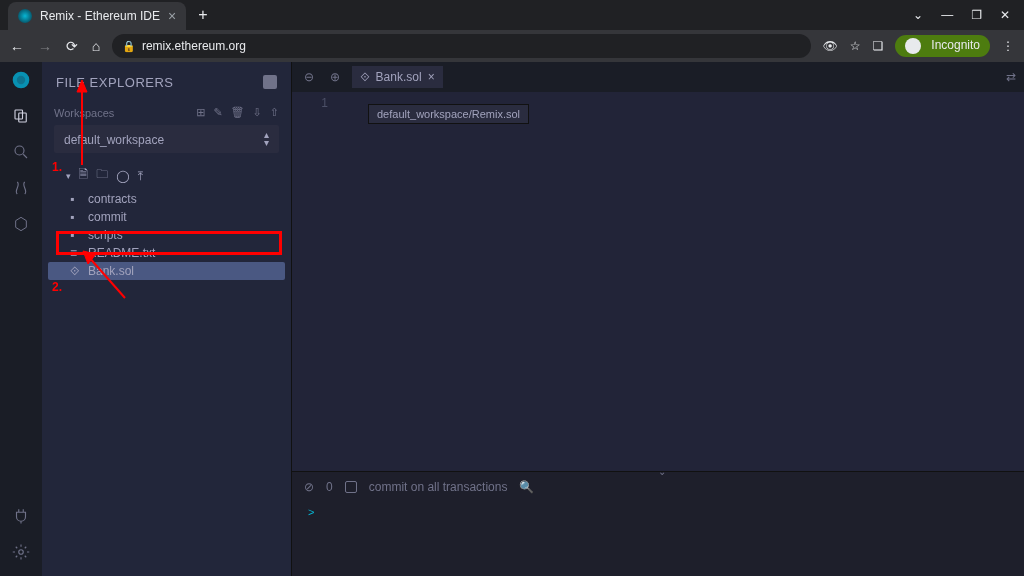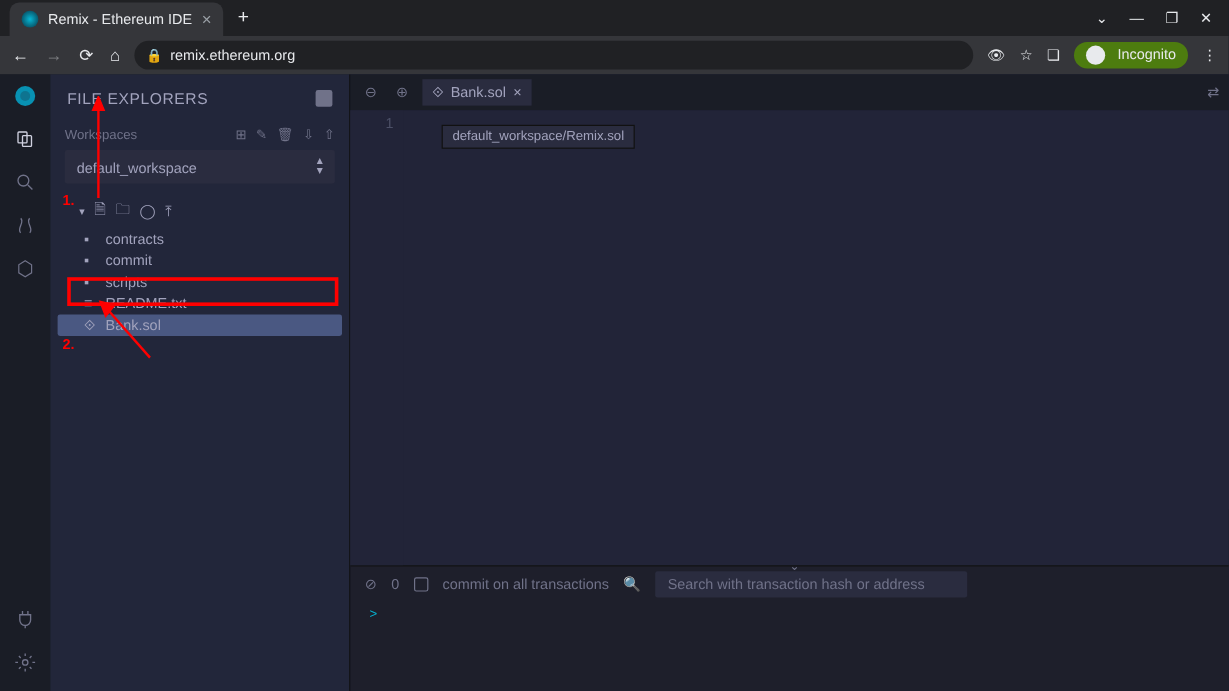"Search with transaction hash or" div.term-search { html: <div>Search with transaction hash or address</div> -> none }
